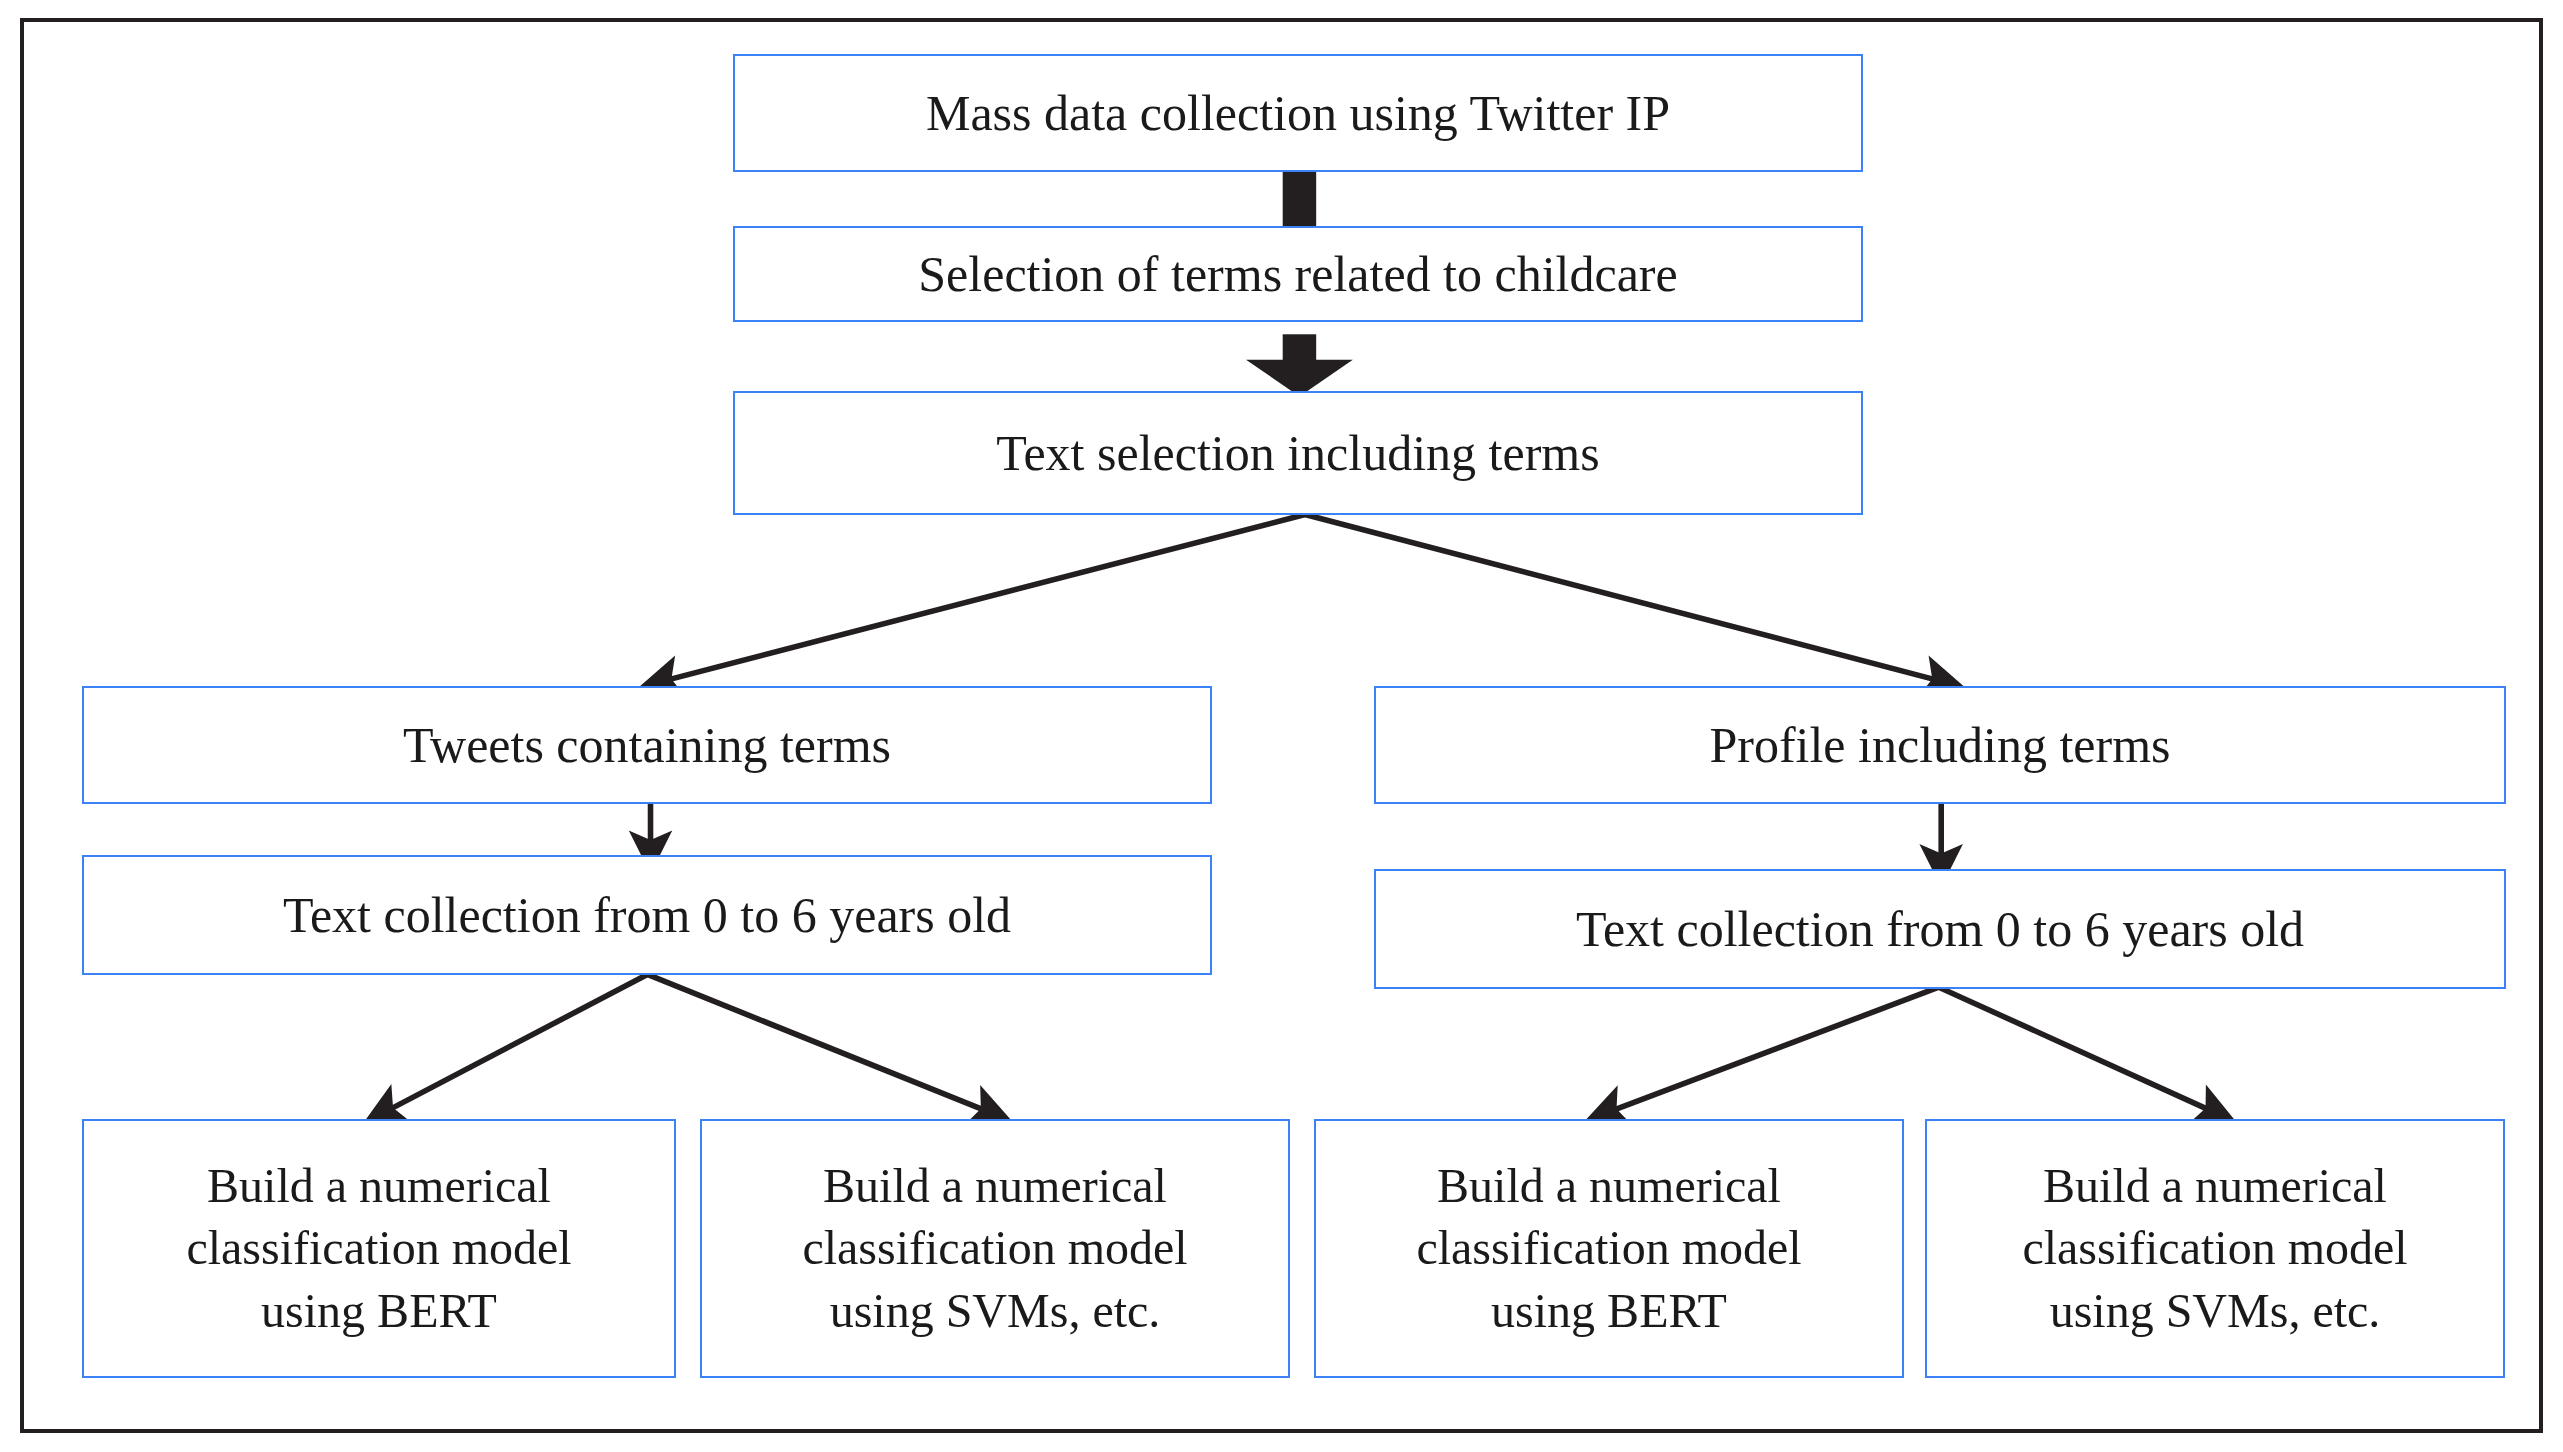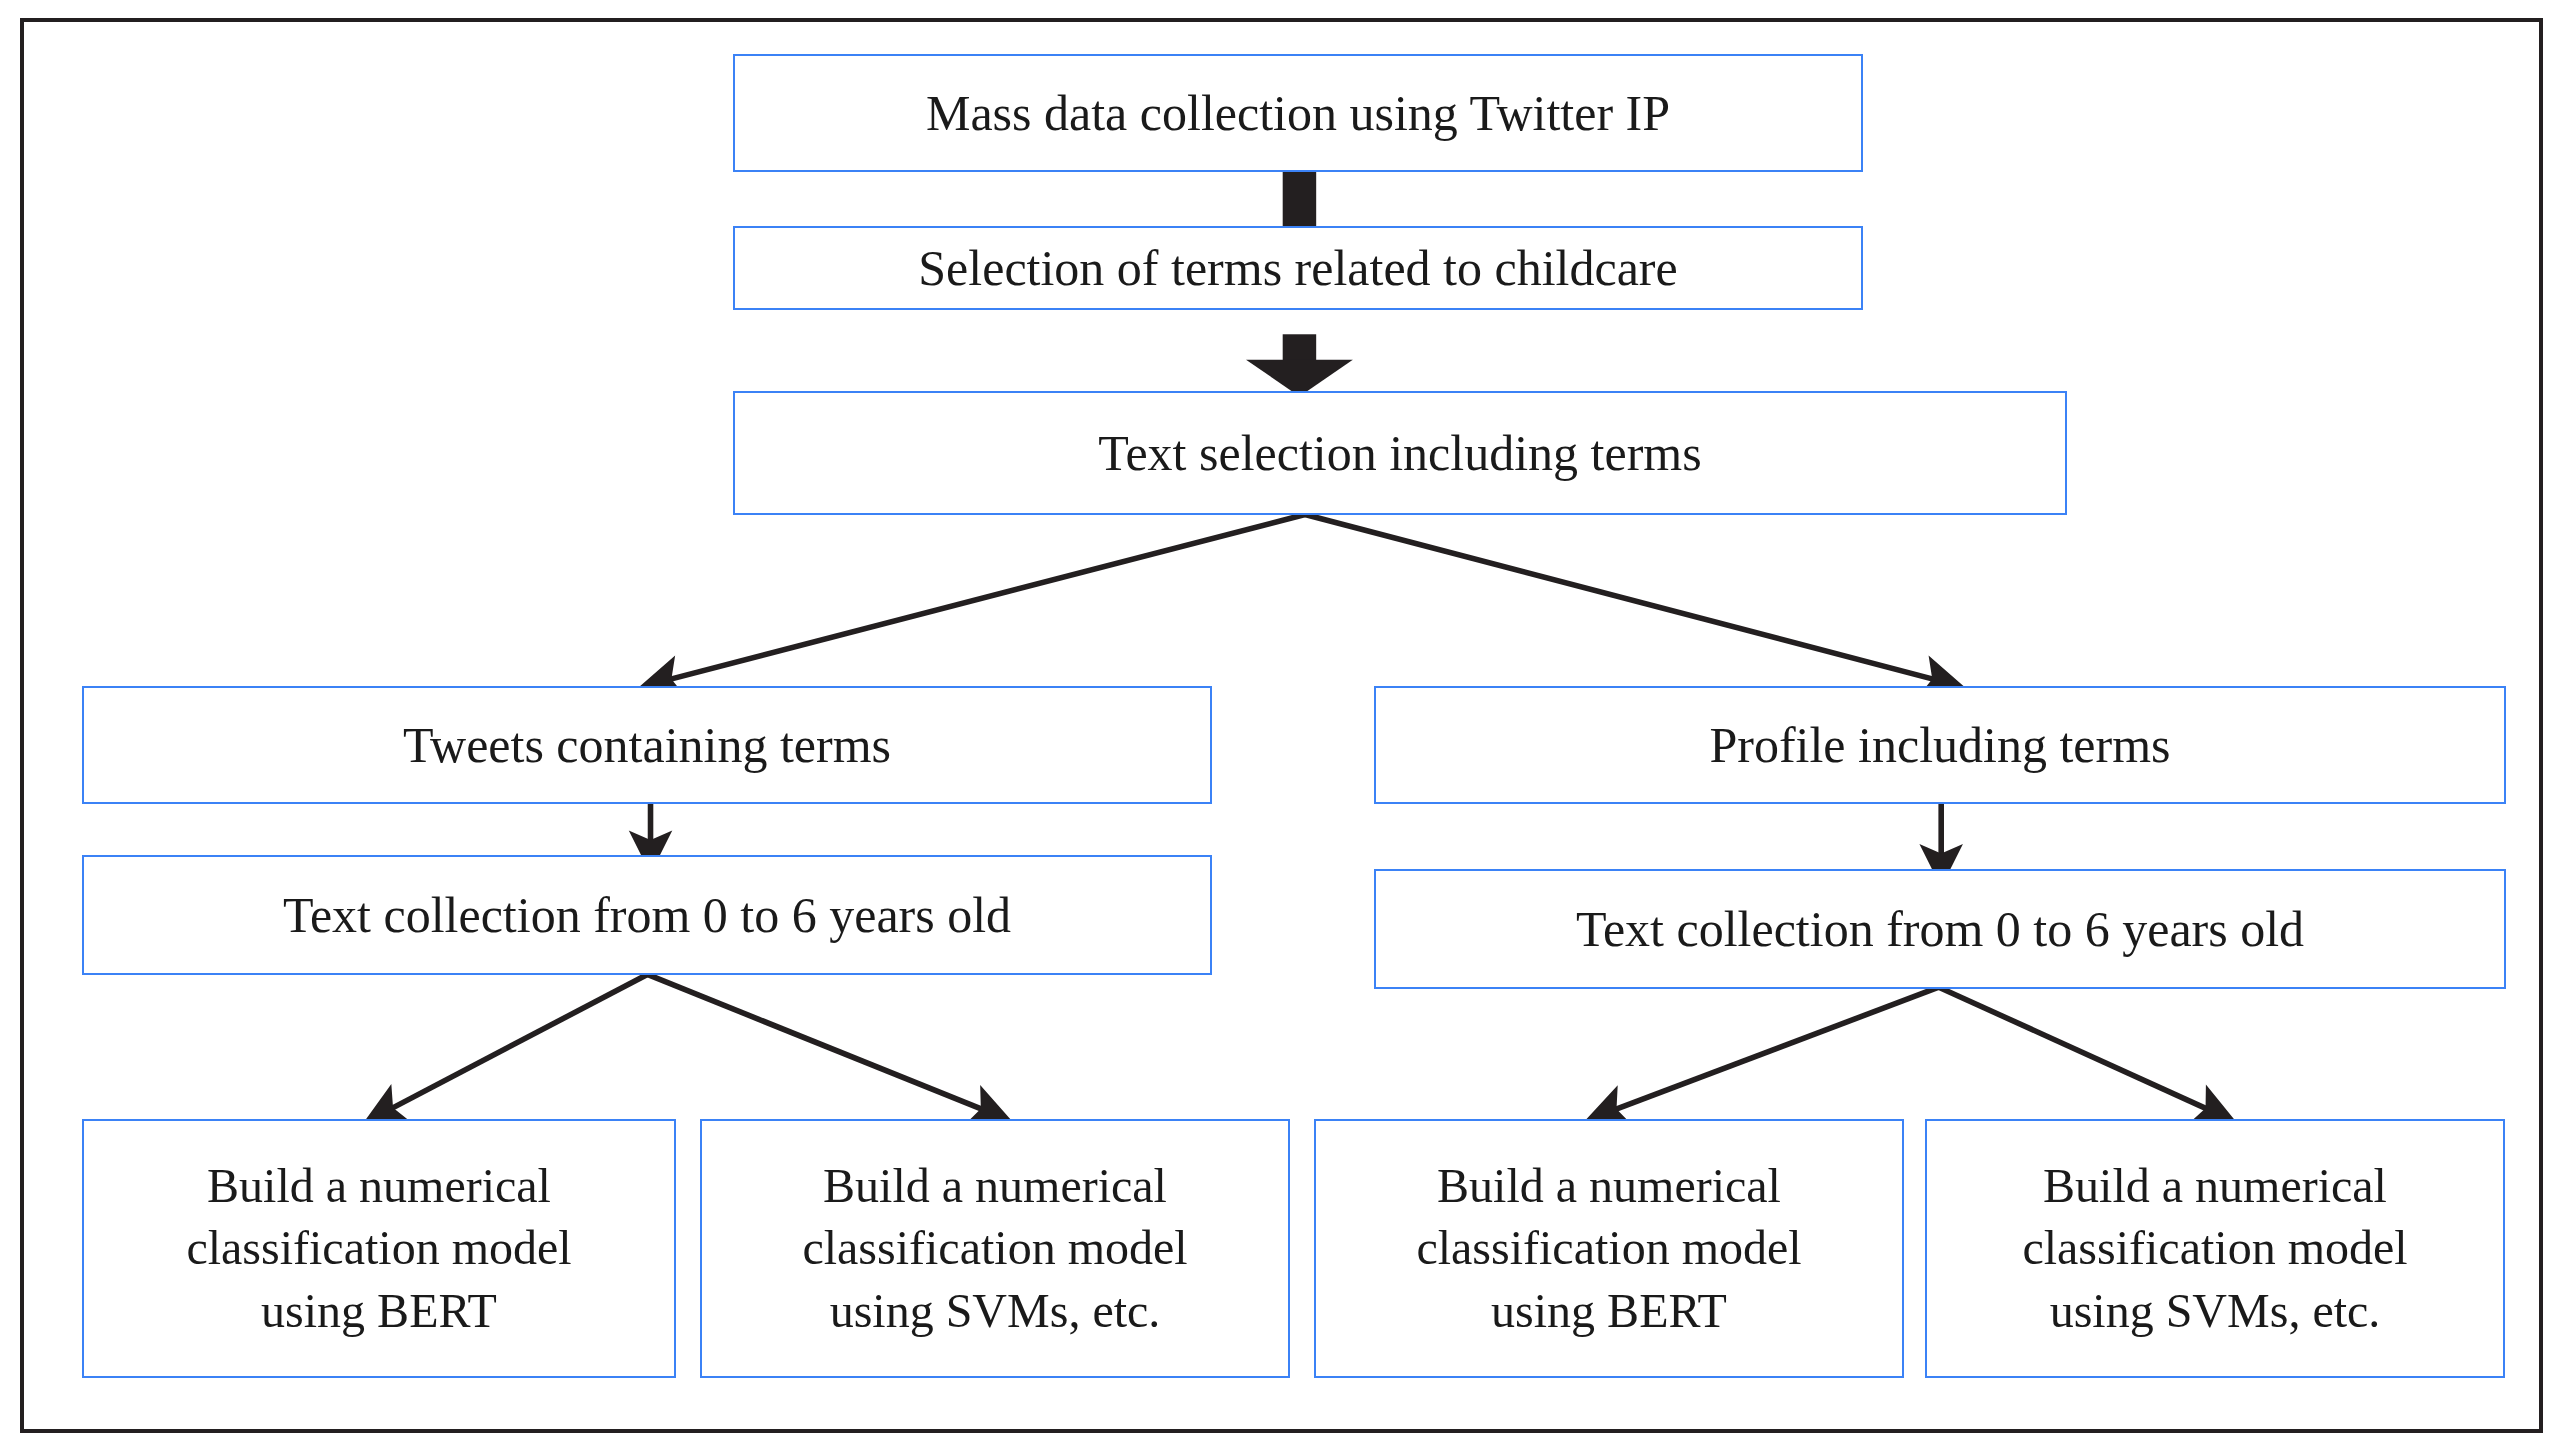"Selection of terms related to" #node-selection { height: 84px -> 96px }
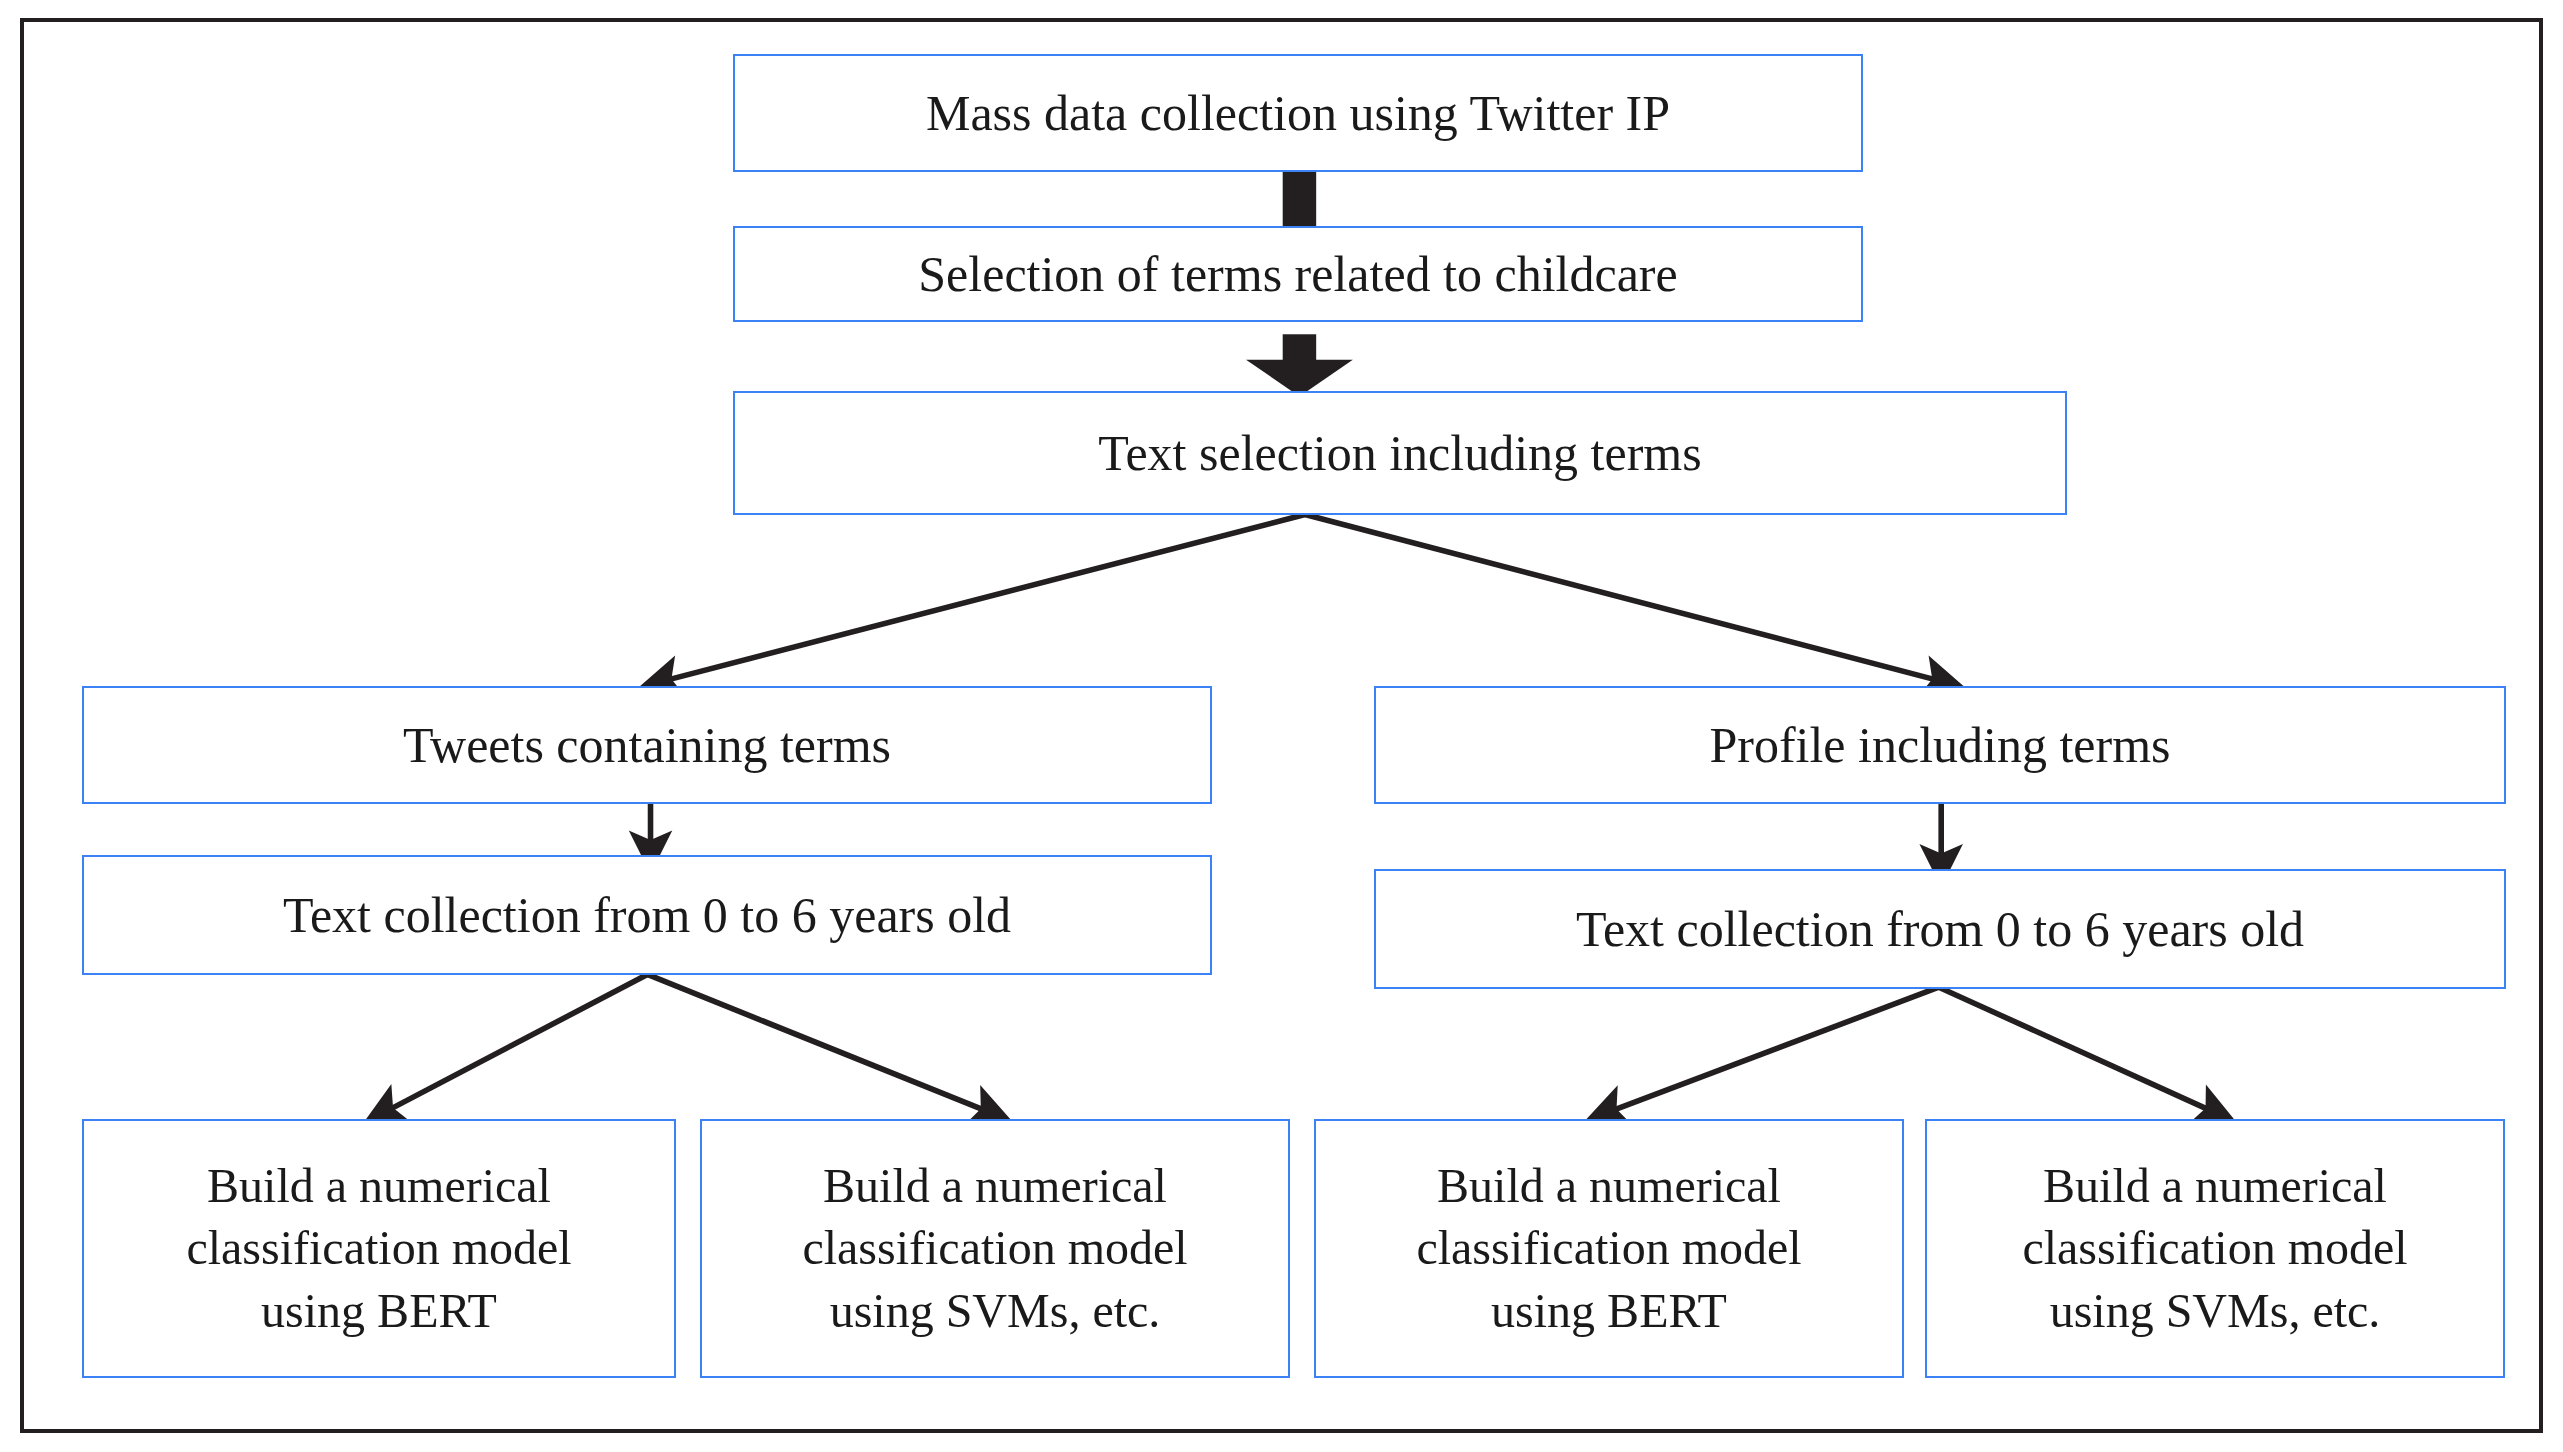"Text selection including terms" #node-text-sel { width: 1334px -> 1130px }
